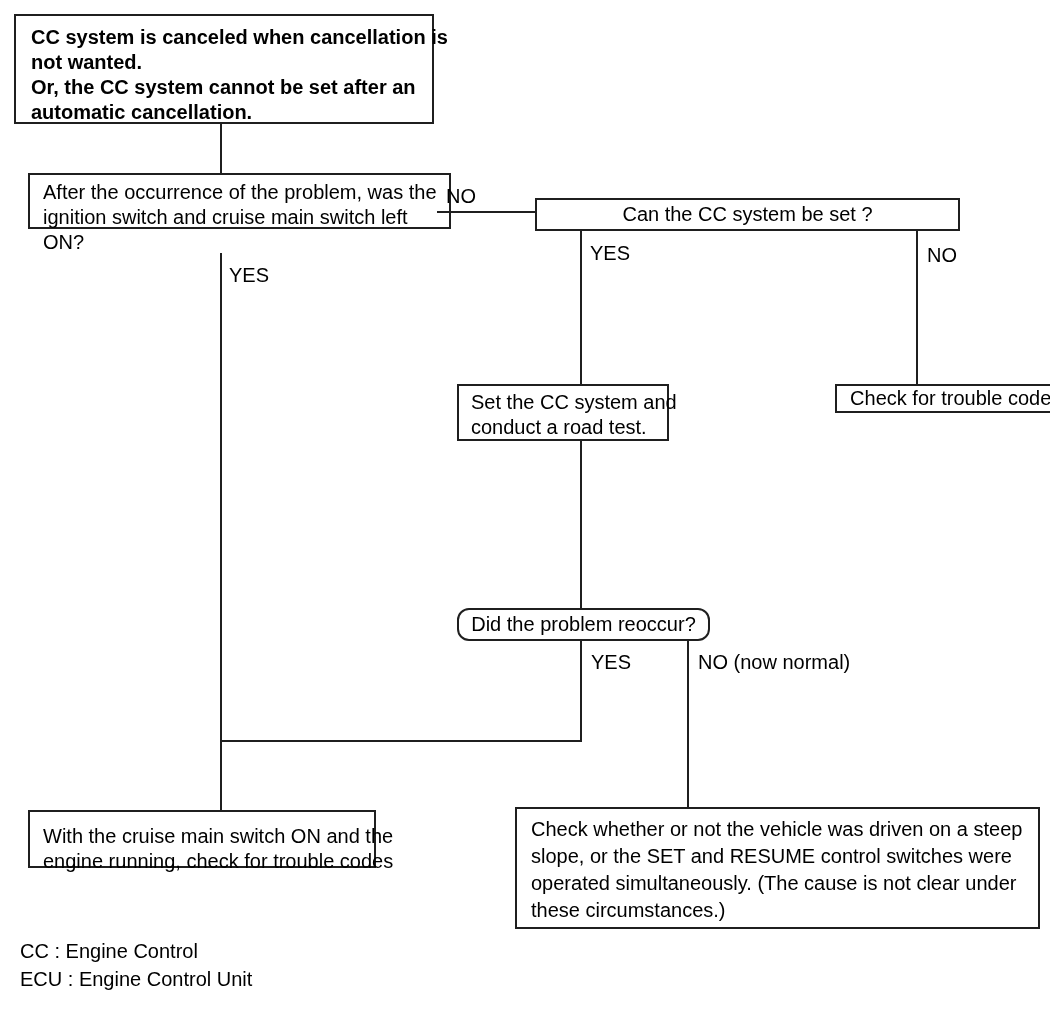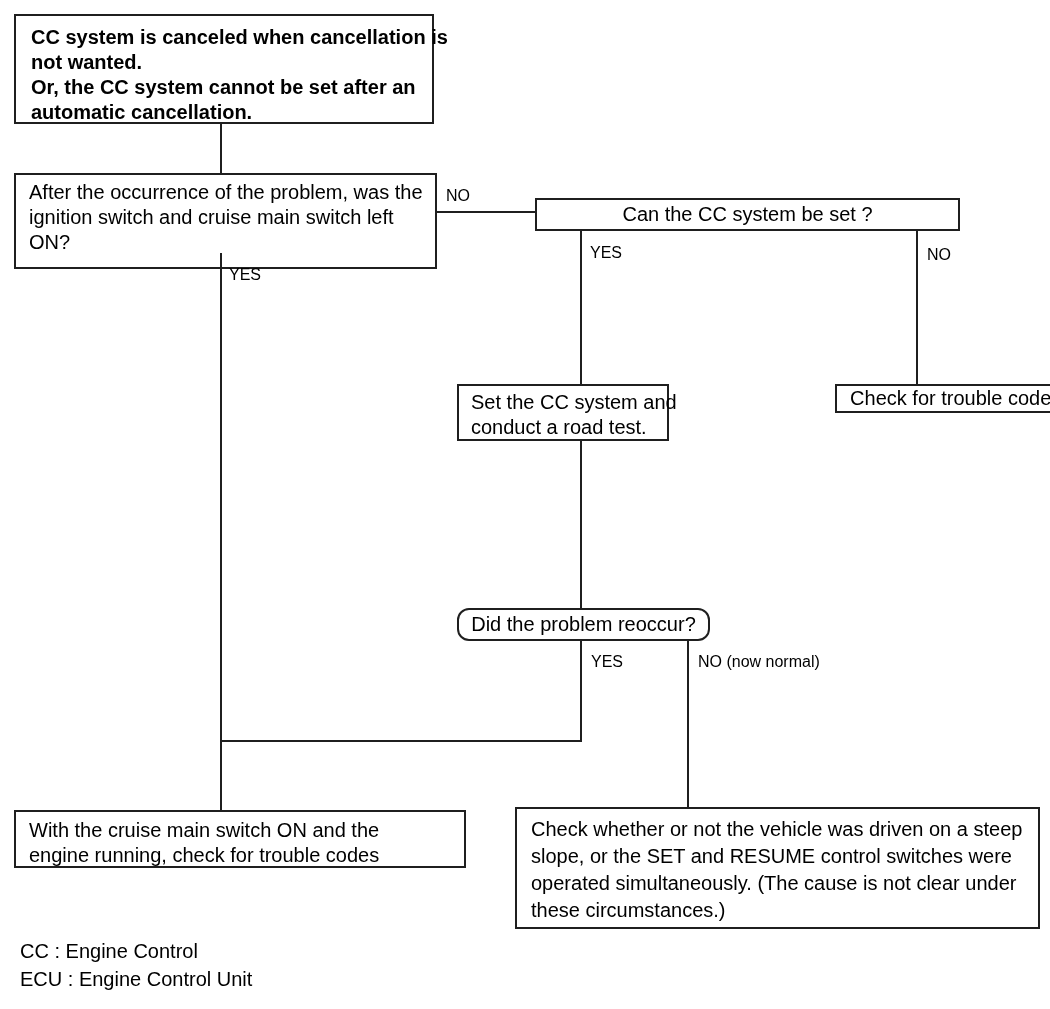"After the occurrence of the" div.box { height: 96px -> 56px; left: 14px -> 28px }
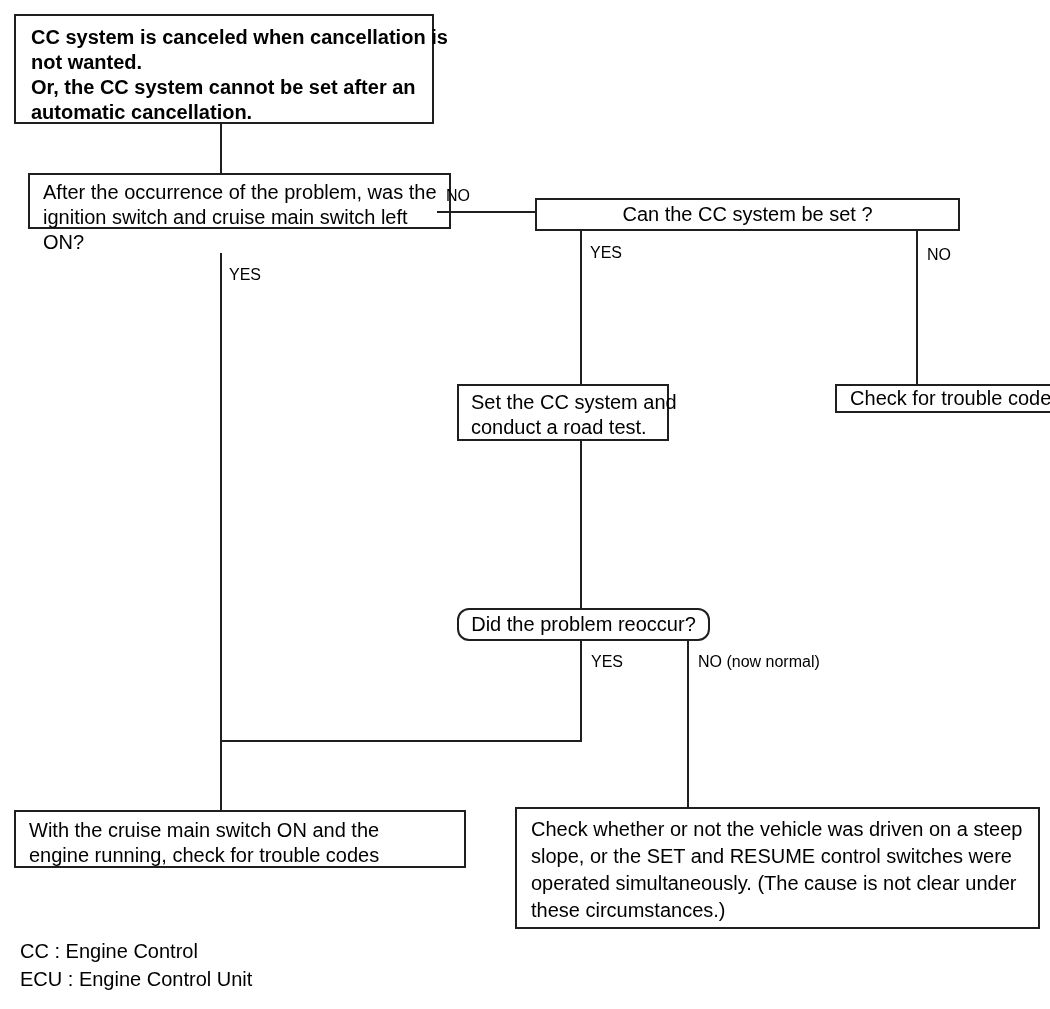"NO" .edge-label { font-size: 16px -> 20px }
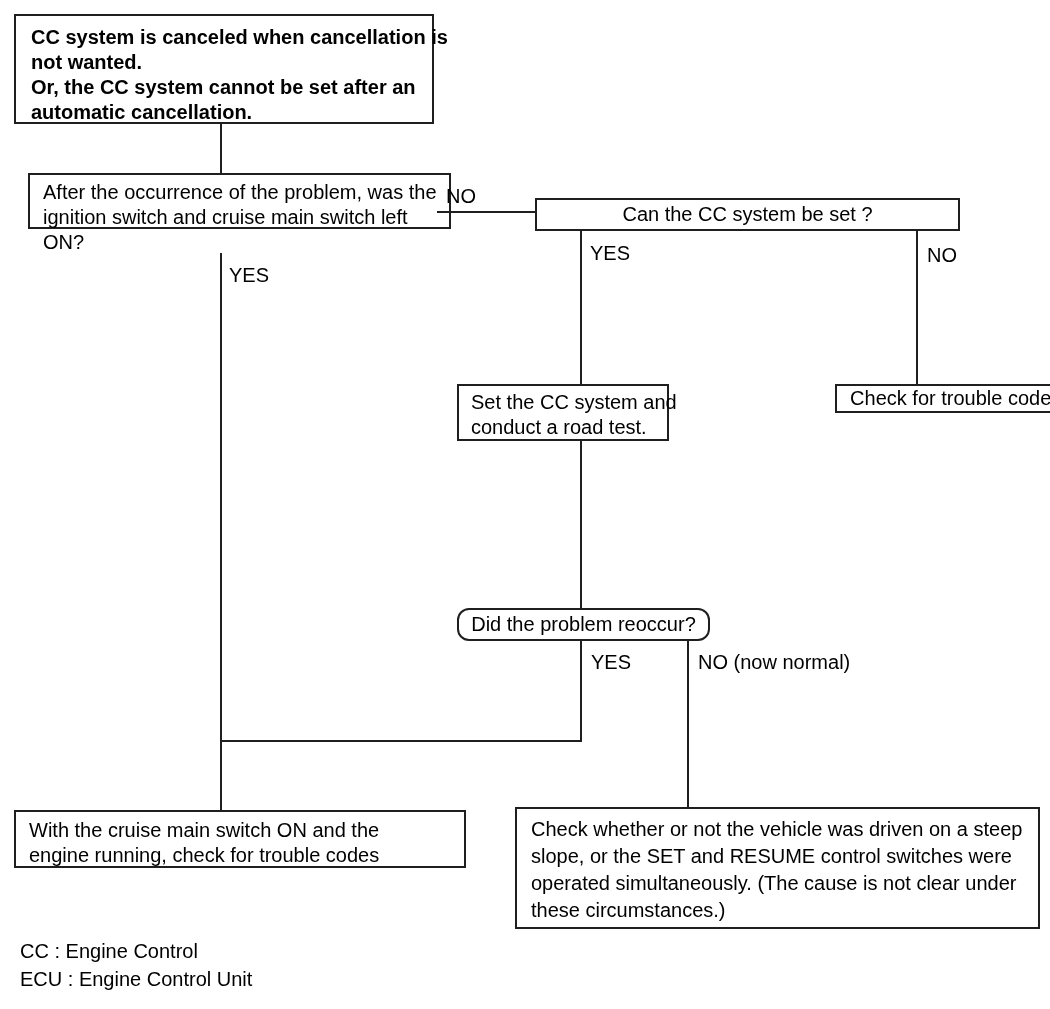"With the cruise main switch" div.box { left: 14px -> 28px; padding: 6px 0 0 13px -> 12px 0 0 13px; width: 452px -> 348px }
